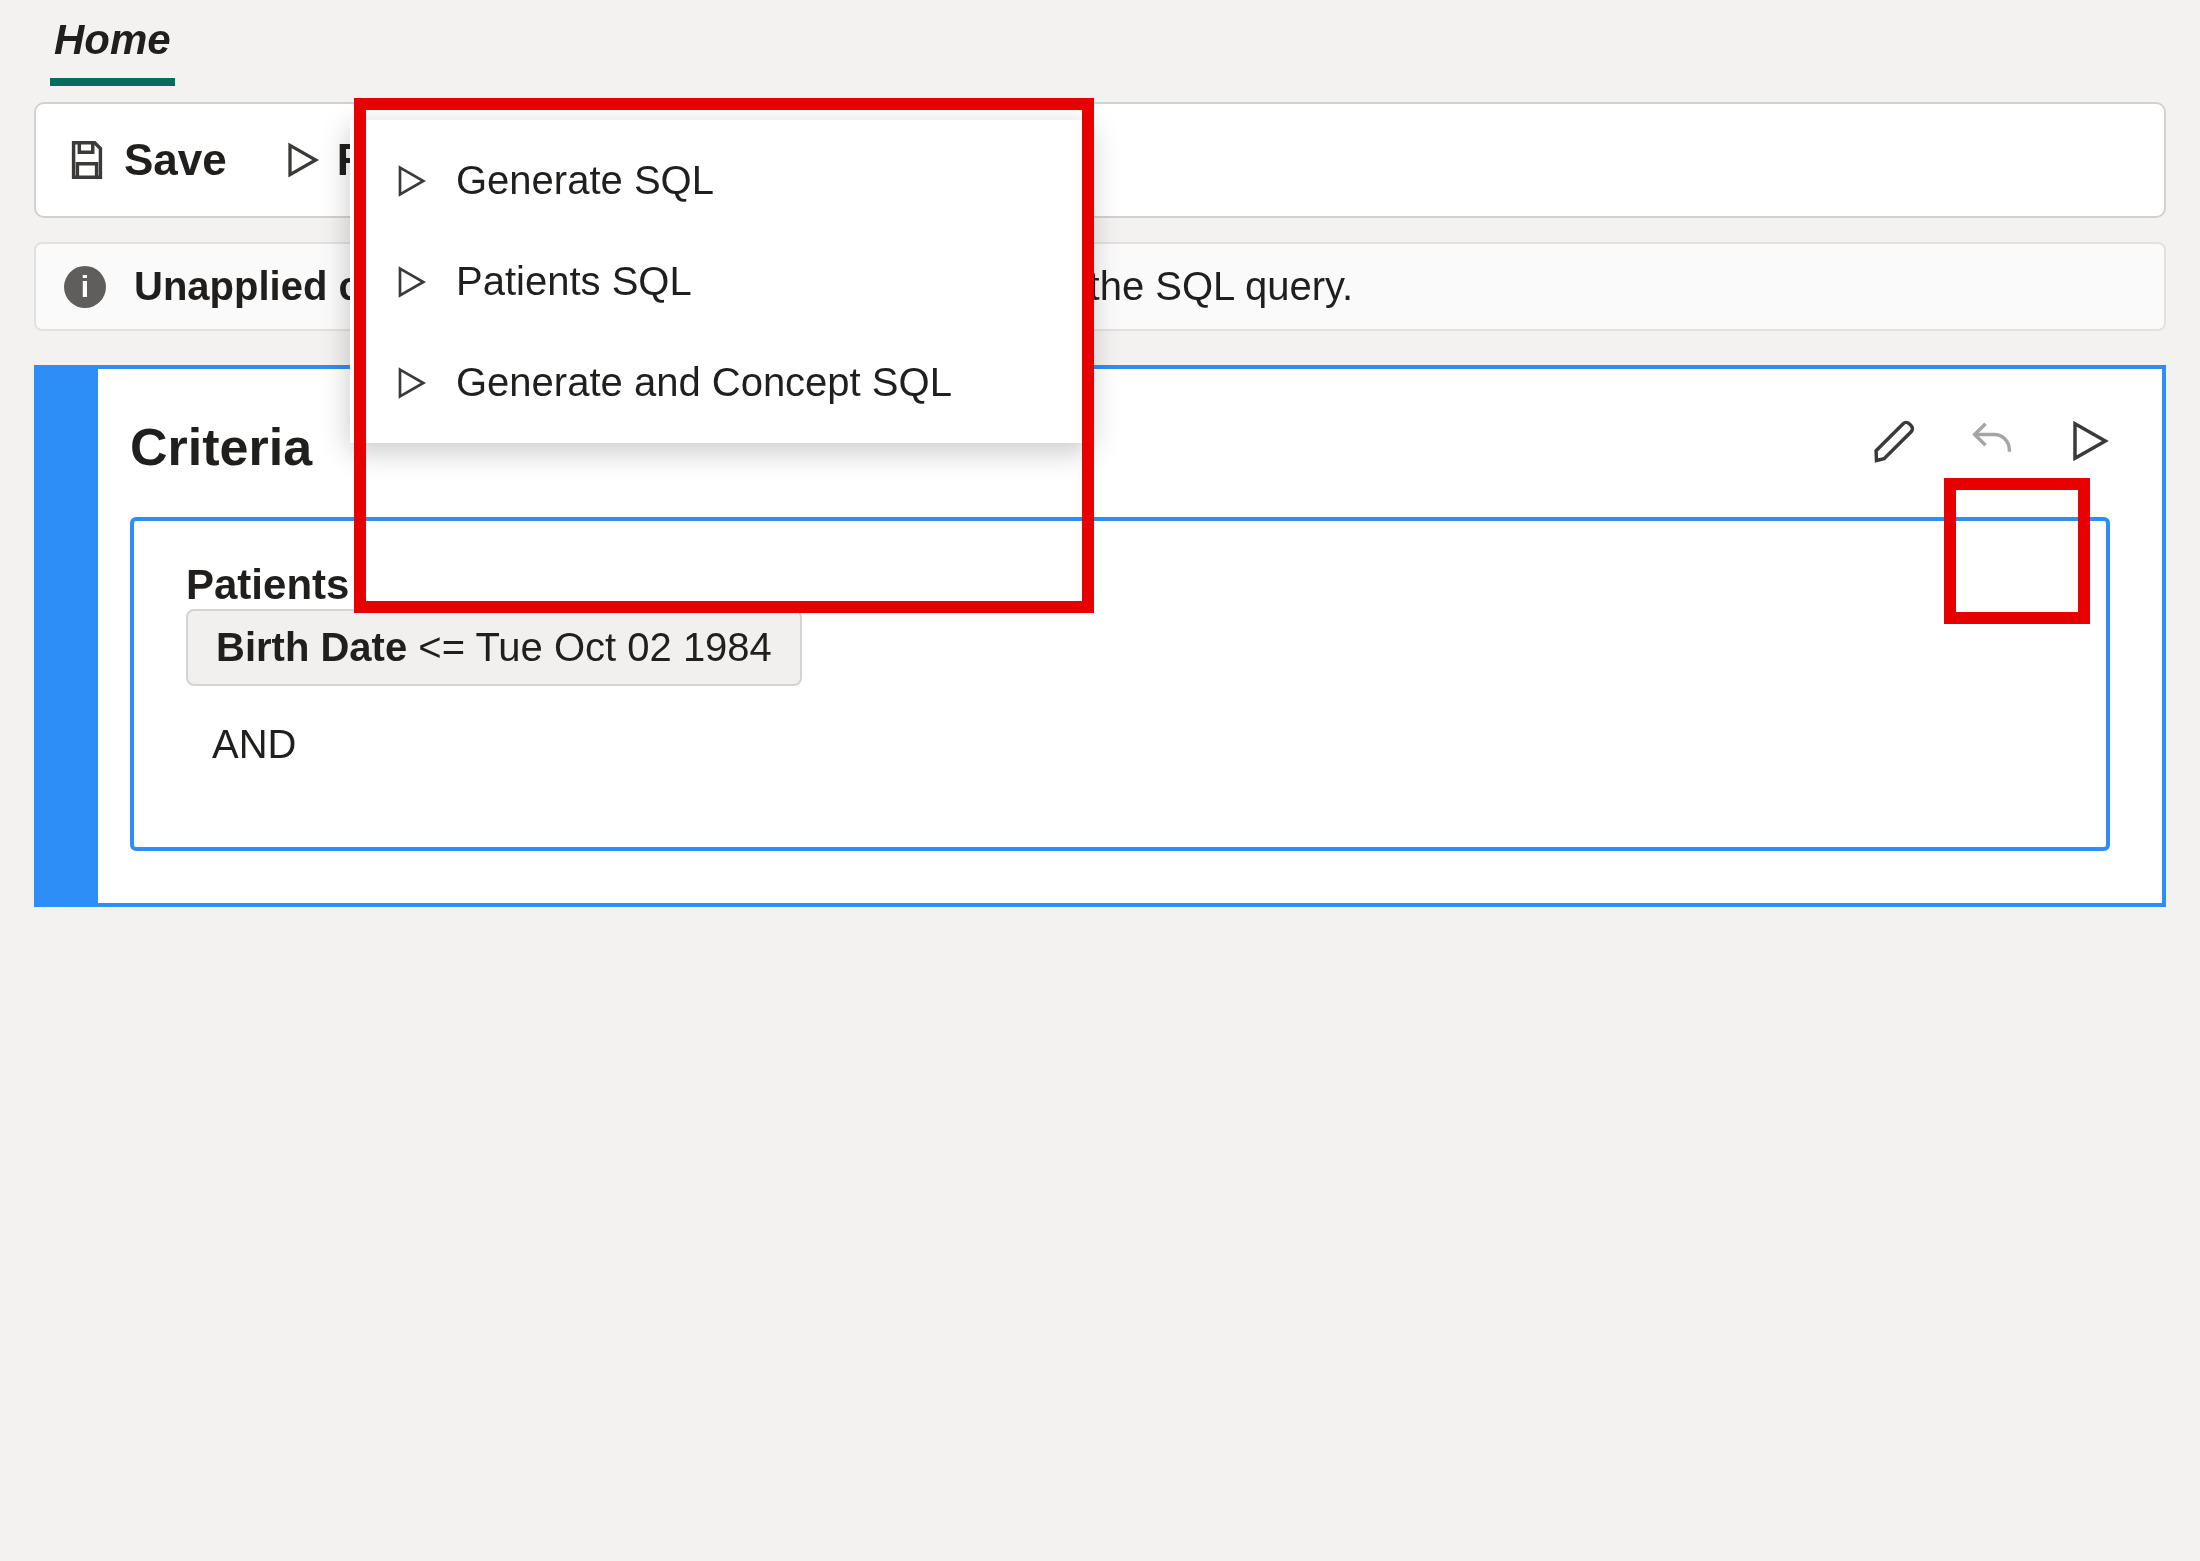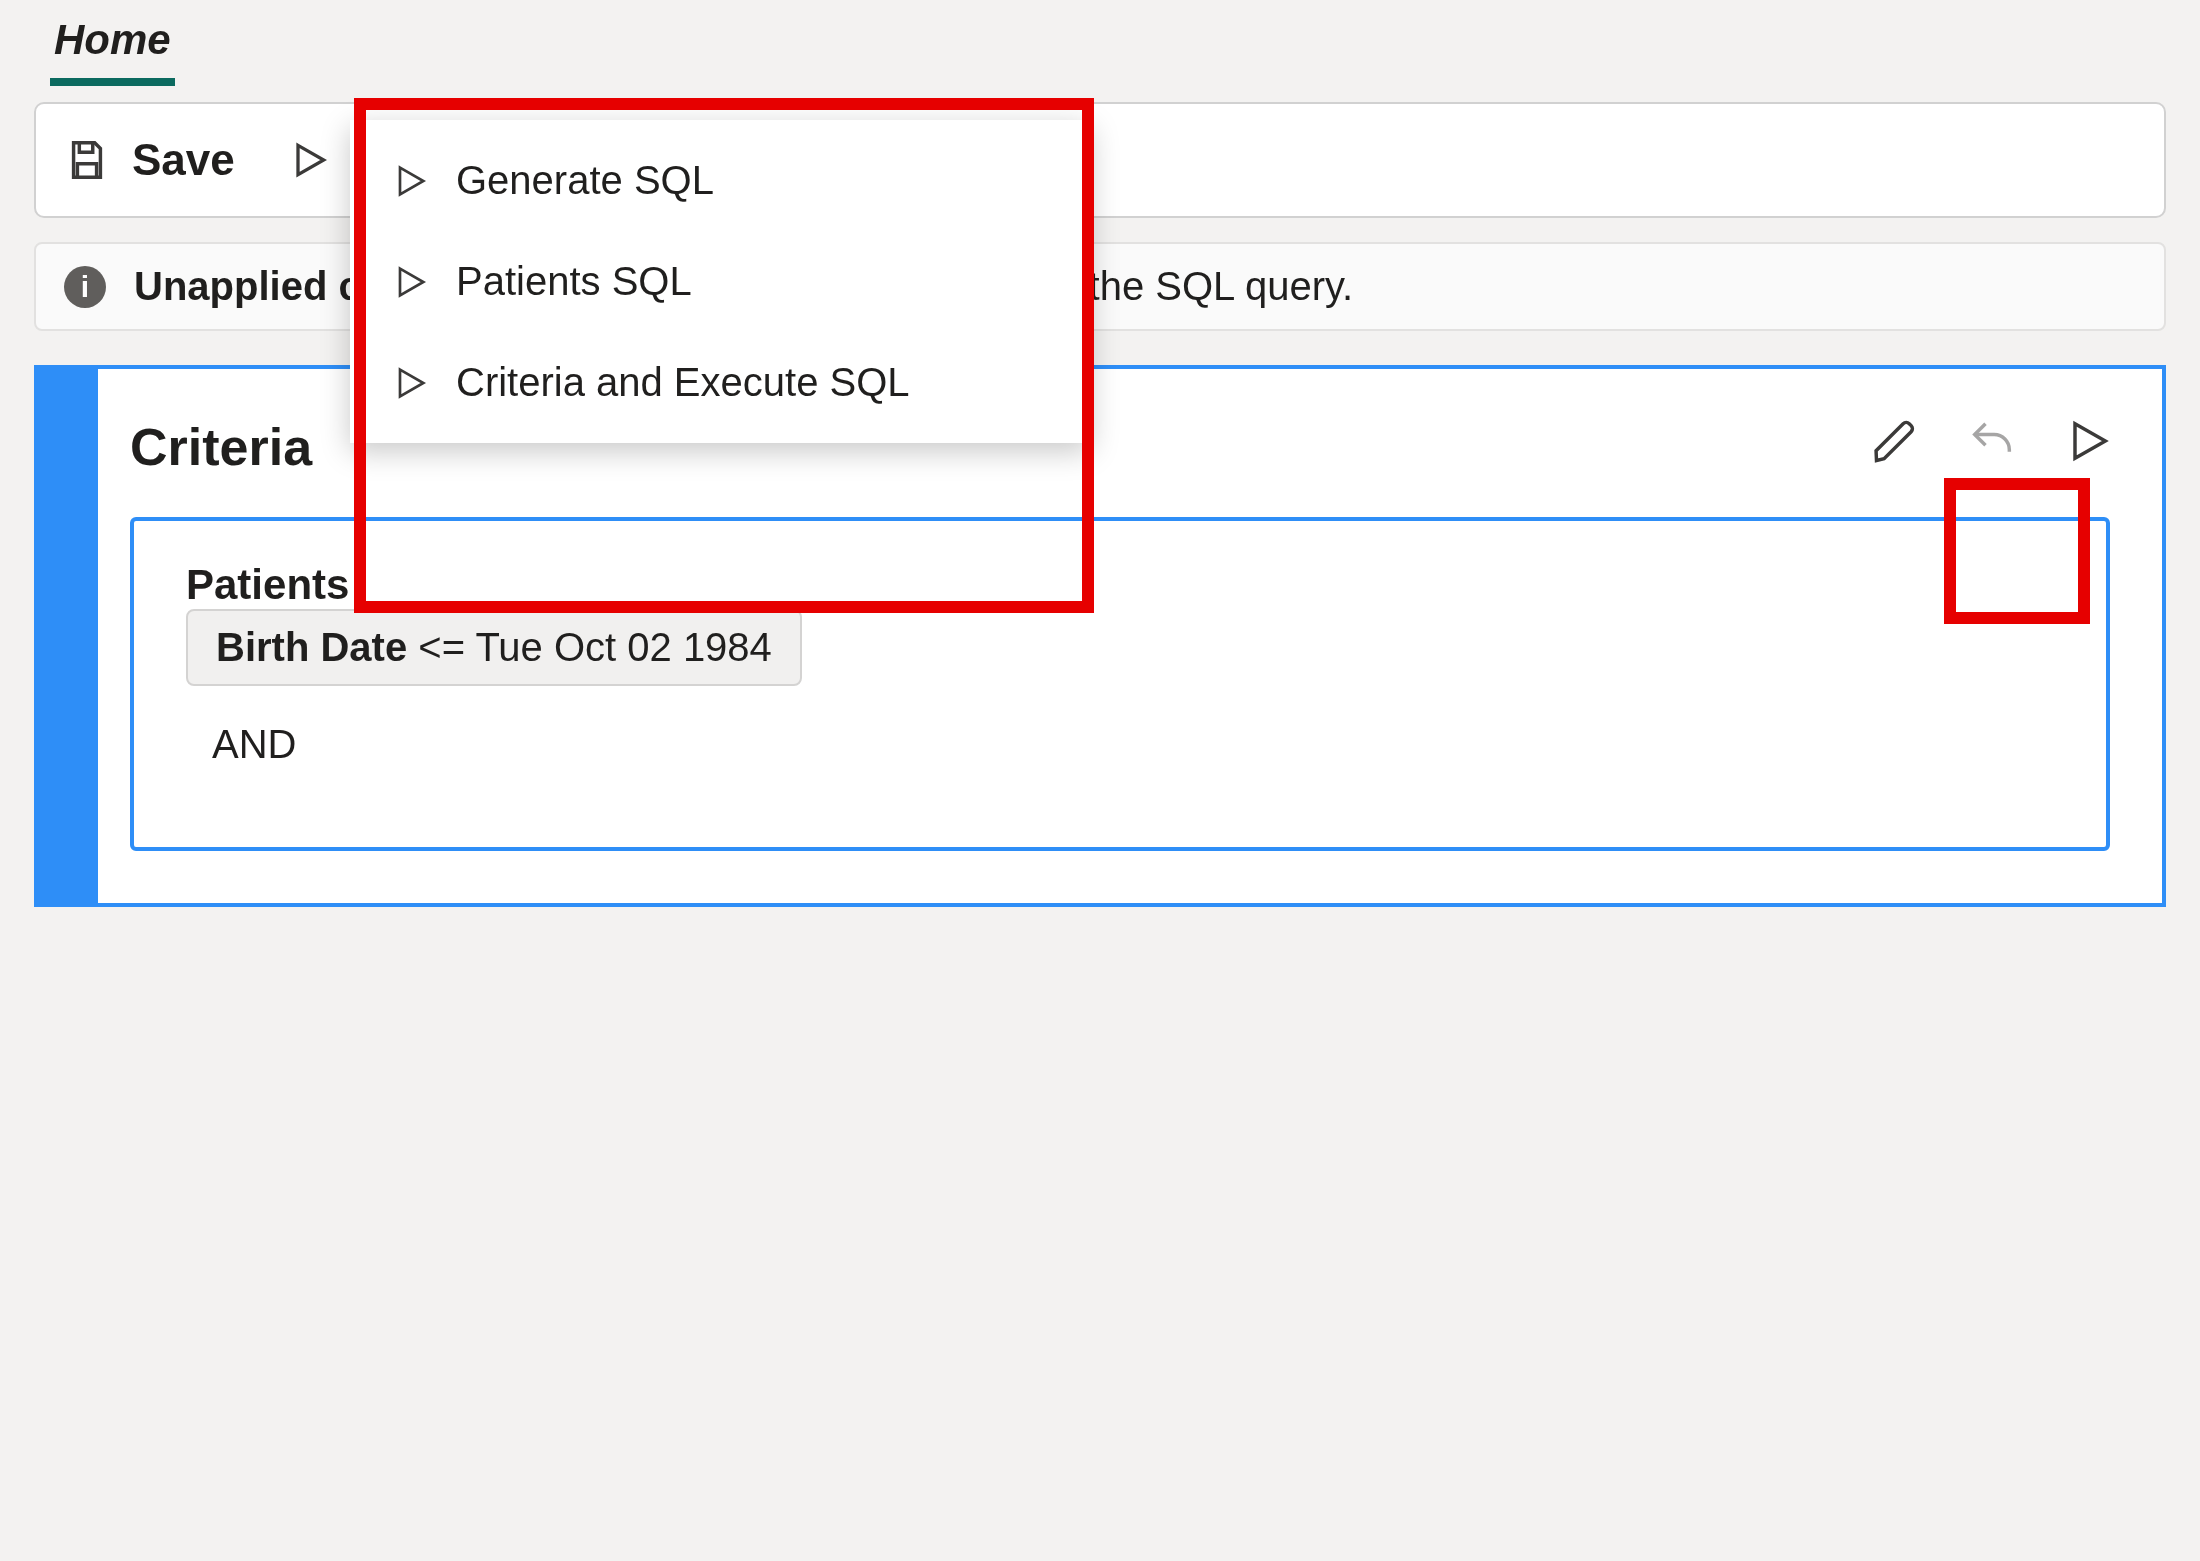"Save" .tb-btn { gap: 22px -> 14px }
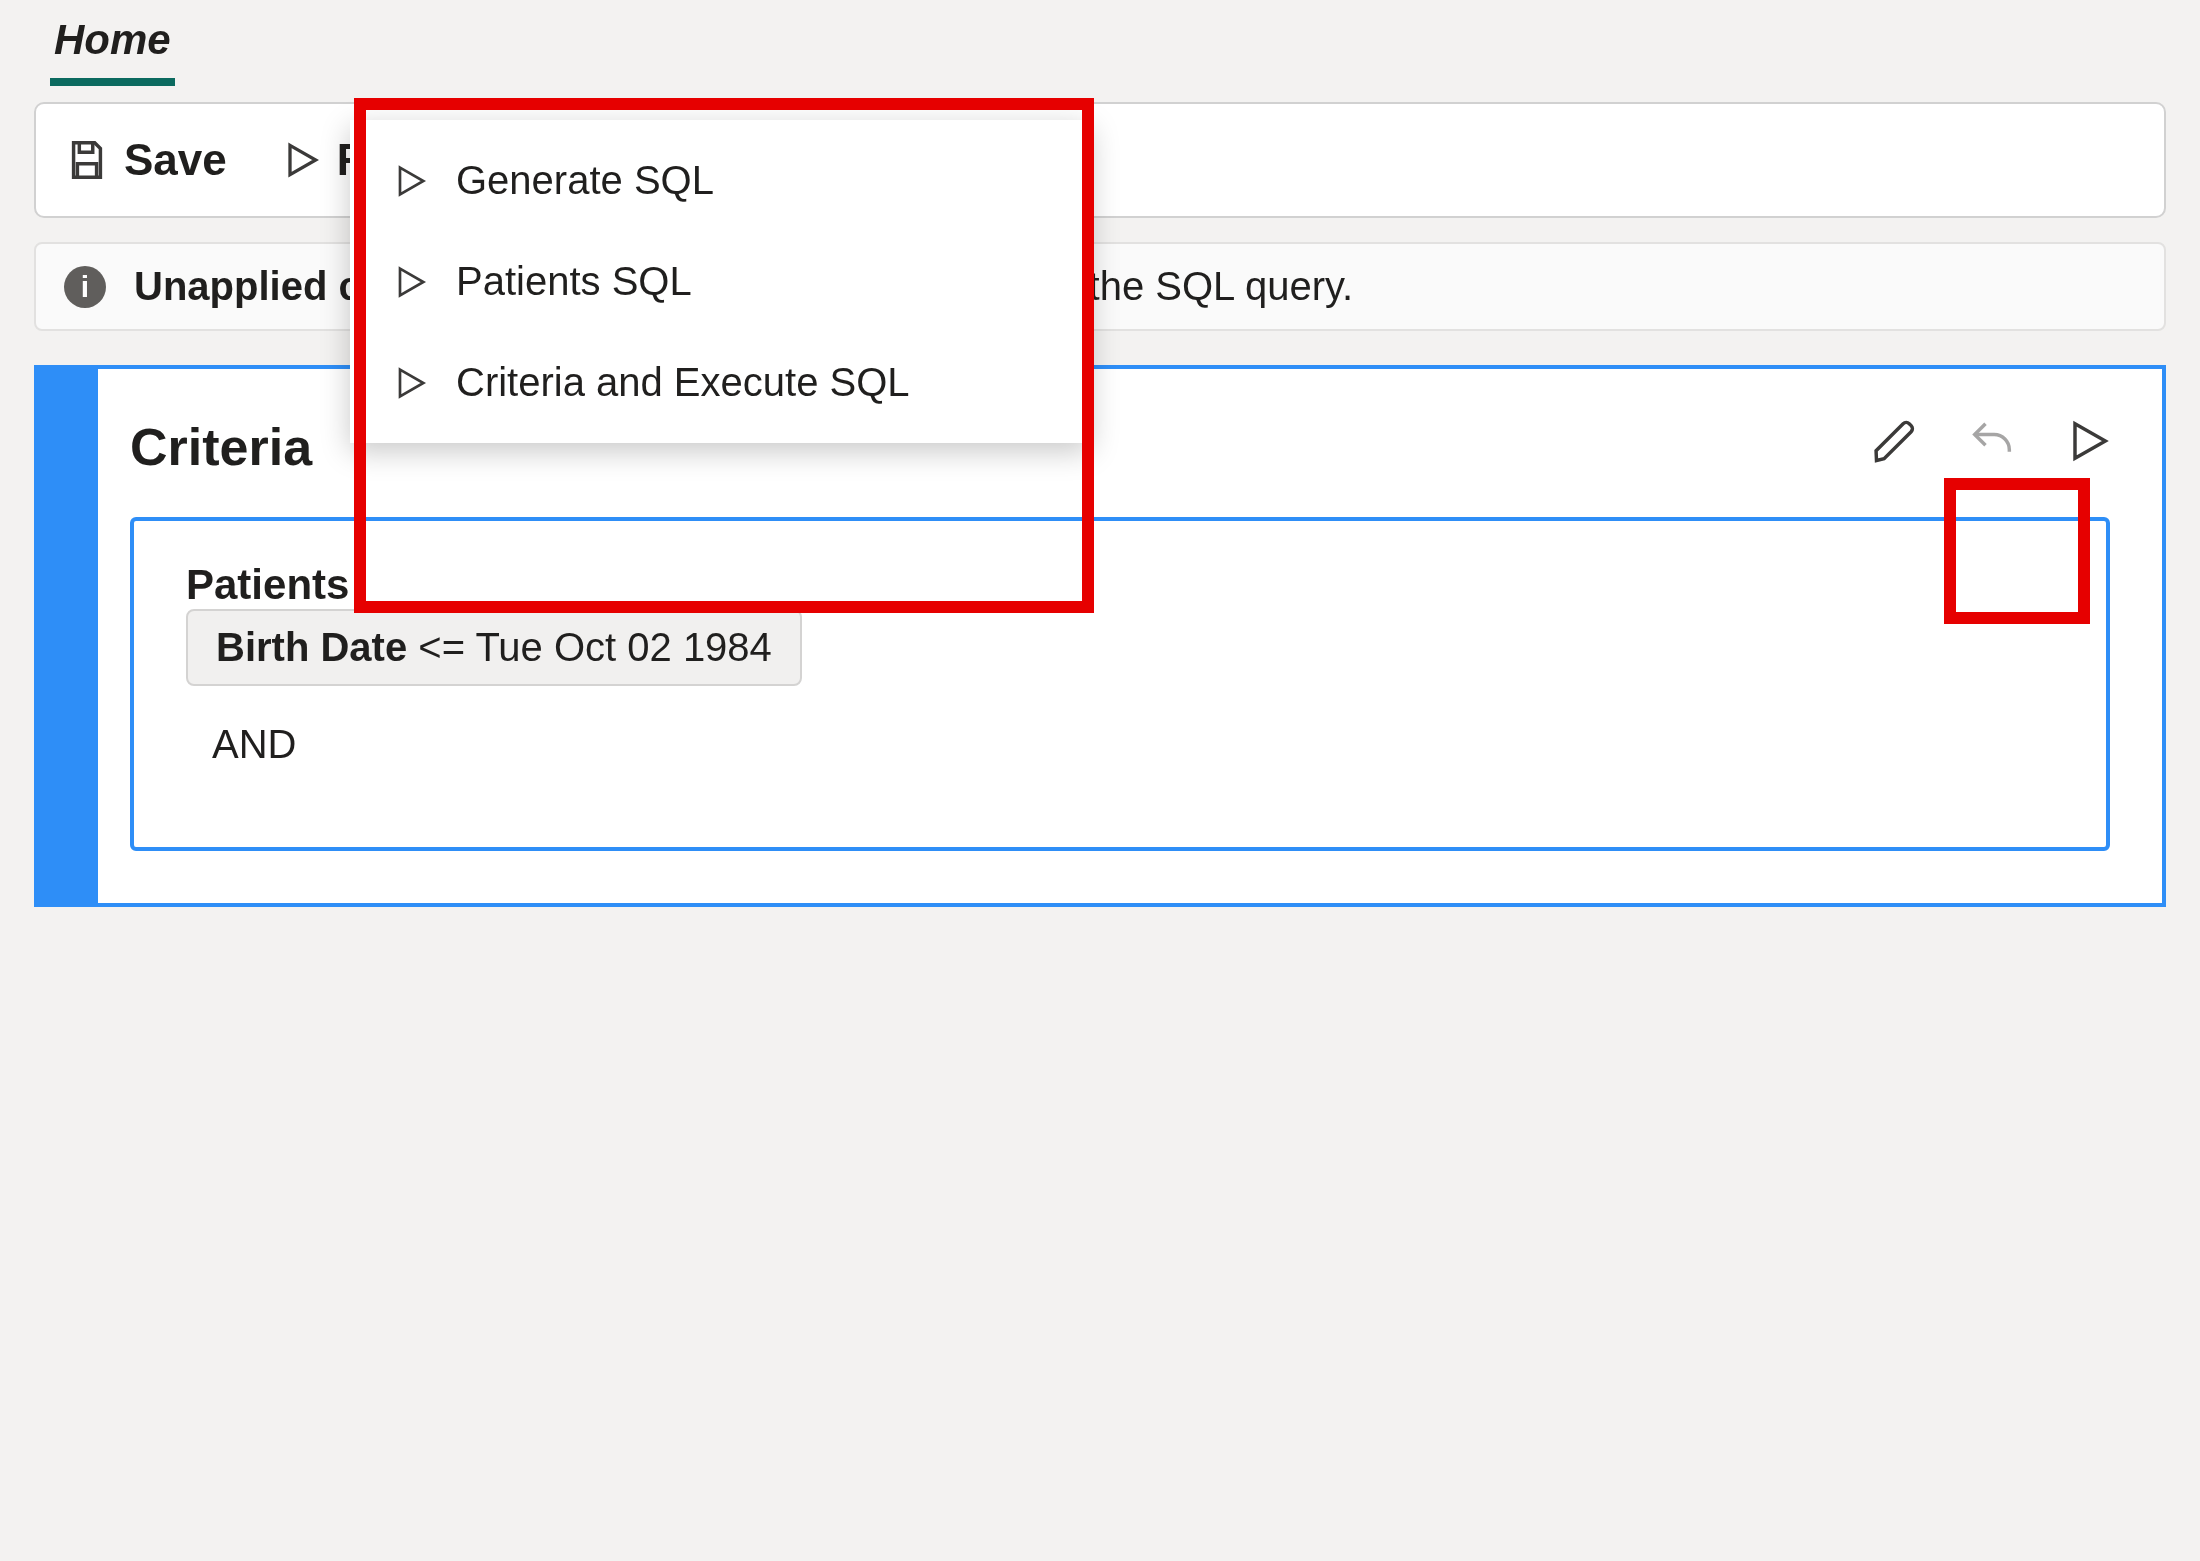"Criteria and Execute SQL" span { text: Criteria and Execute -> Generate and Concept }
